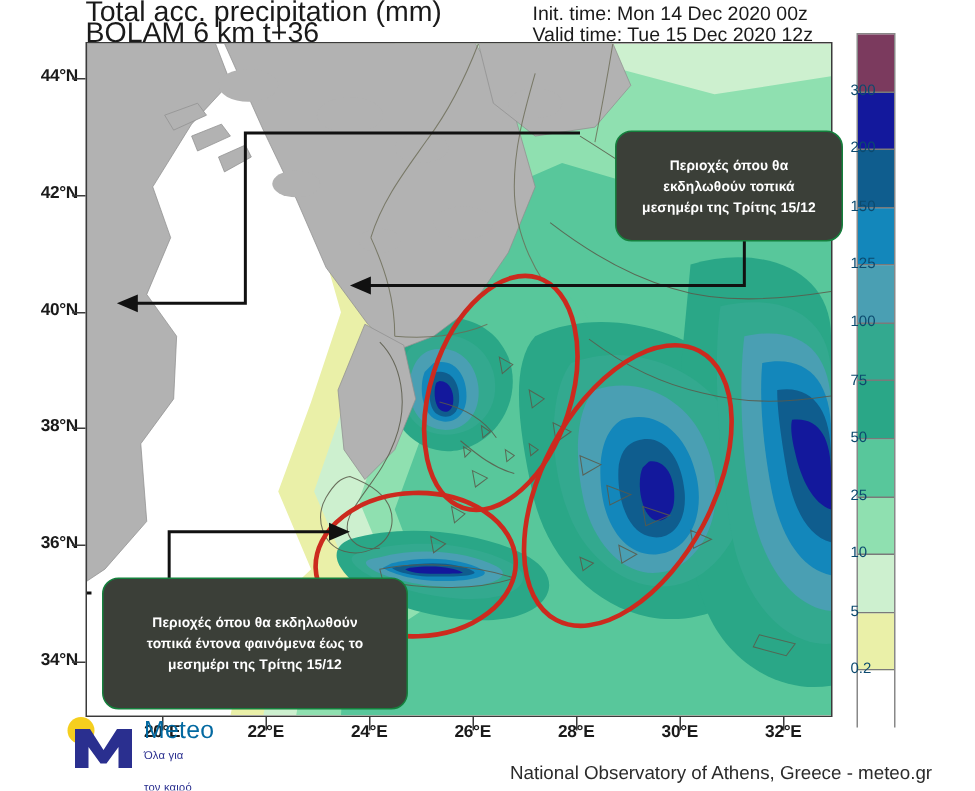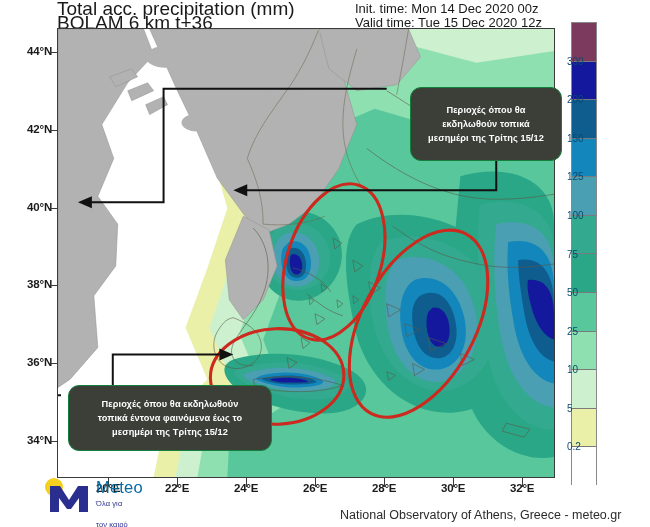"Περιοχές όπου θα εκδηλωθούν" #callout-bottom { height: 66px -> 88px }
